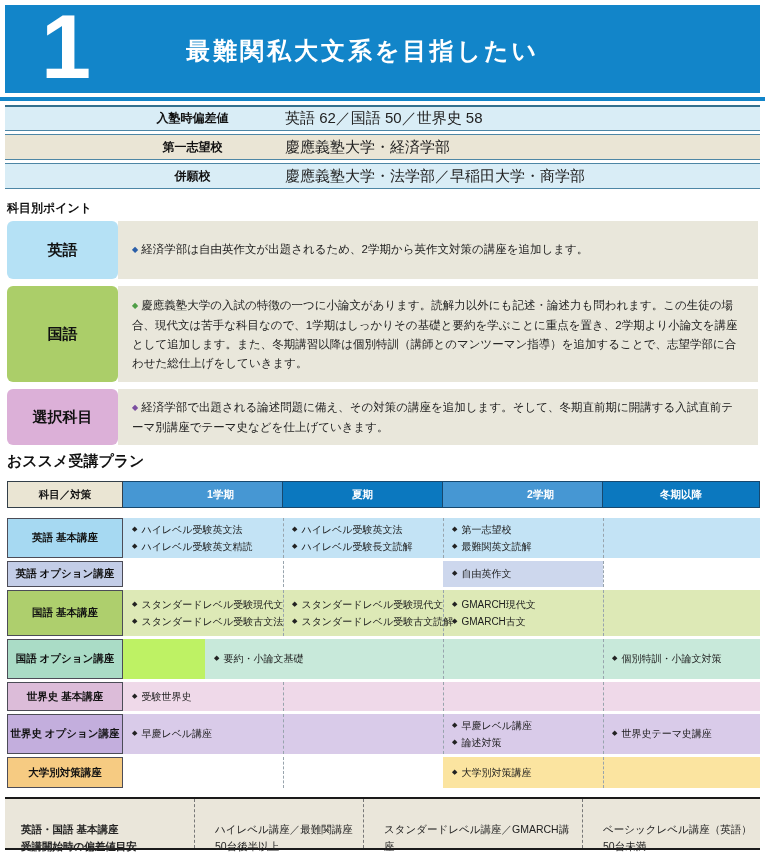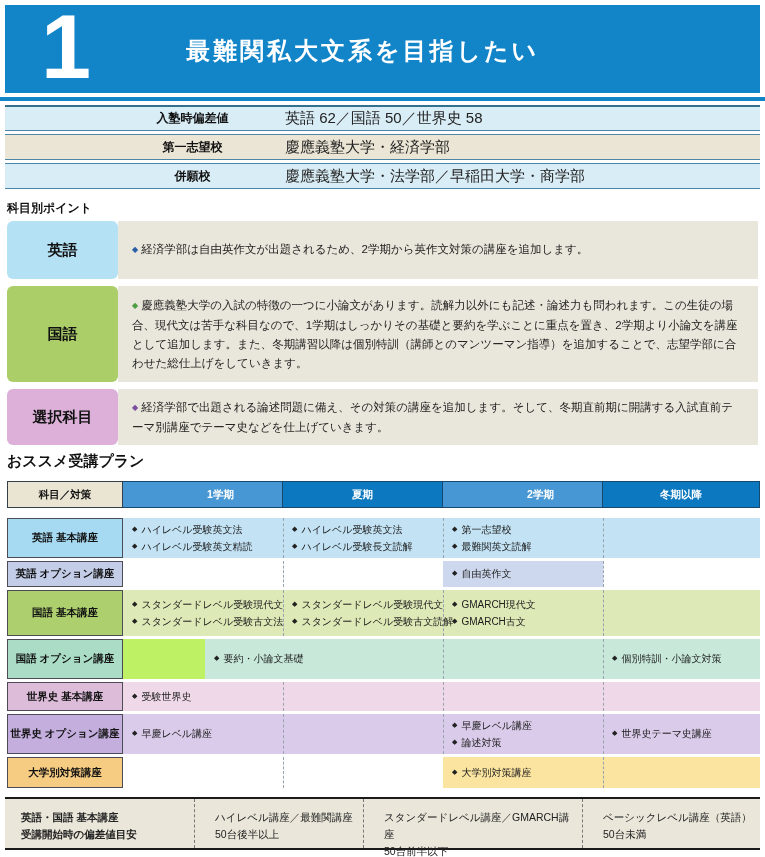"英語・国語 基本講座" .legend-col { padding: 10px 6px 0 20px -> 22px 6px 0 20px }
